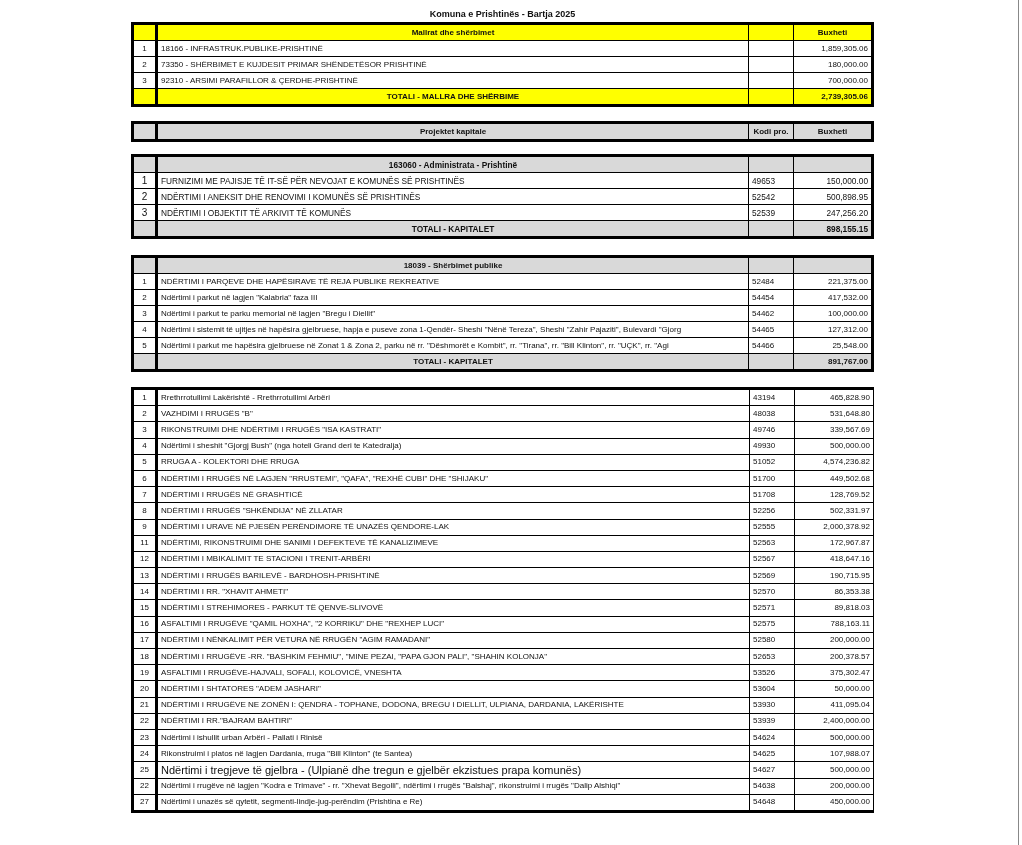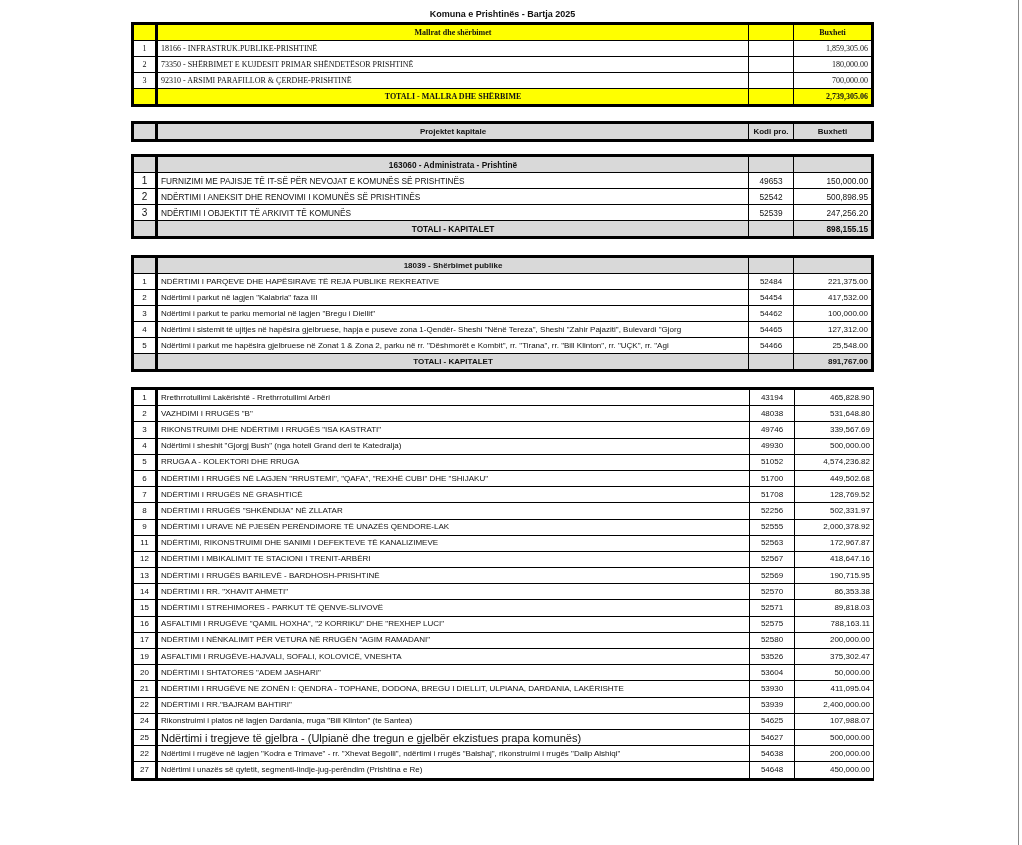"Mallrat dhe shërbimet" #t1 td { font-family: Liberation Serif, serif -> none }
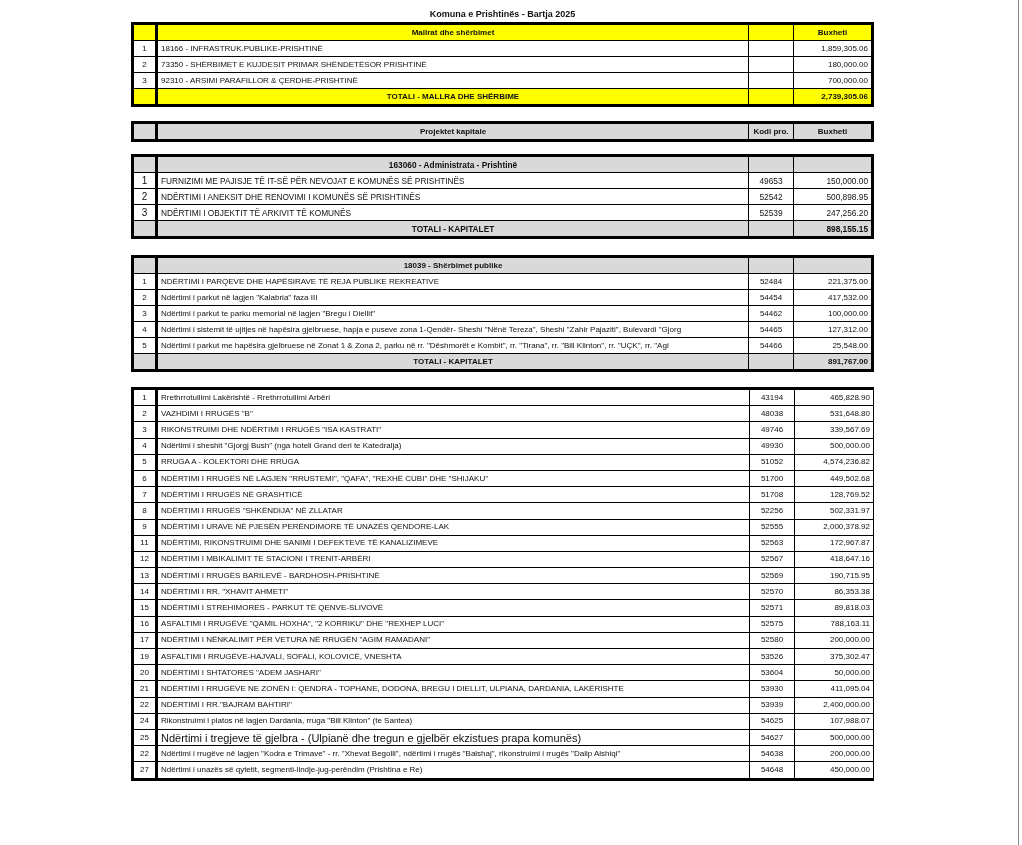"49653" td.k { text-align: center -> none }
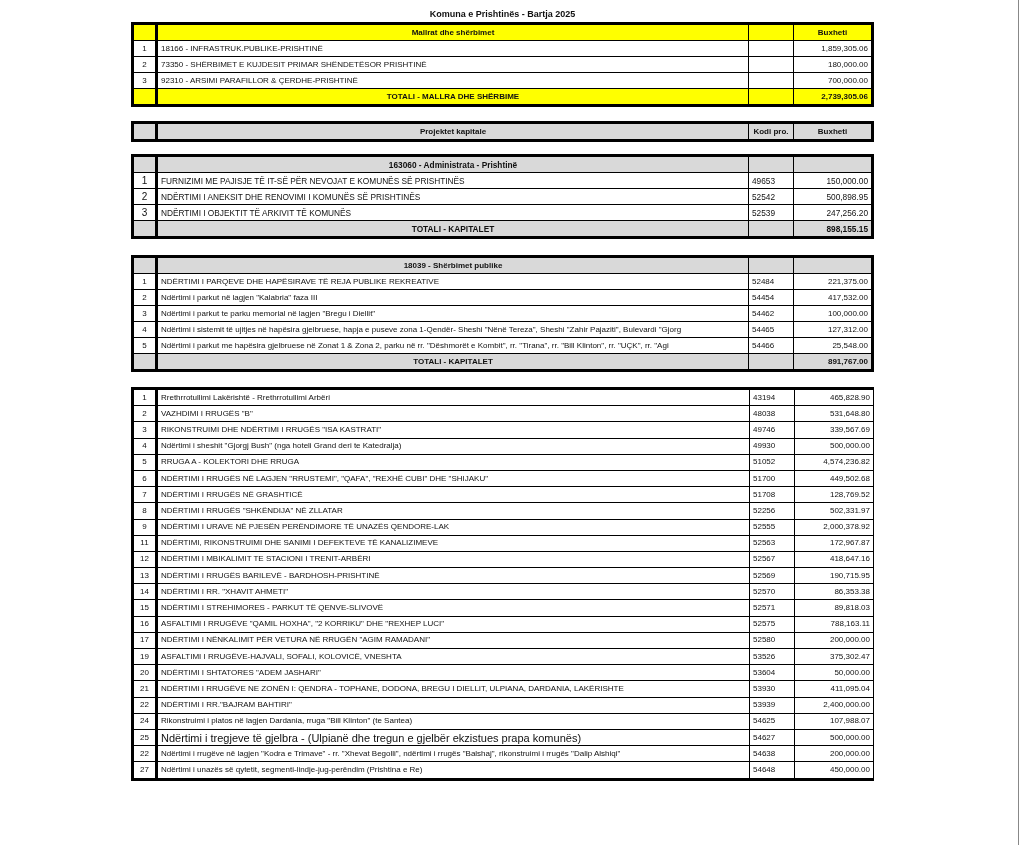"18" tr { html: none -> <tr> <td>18</td> <td>NDËRTIMI I RRUGËVE -RR. "BASHKIM FEHMIU", "MINE PEZAI, "PAPA GJON PALI", "SHAHIN KOLONJA"</td> <td>52653</td> <td>200,378.57</td> </tr> }
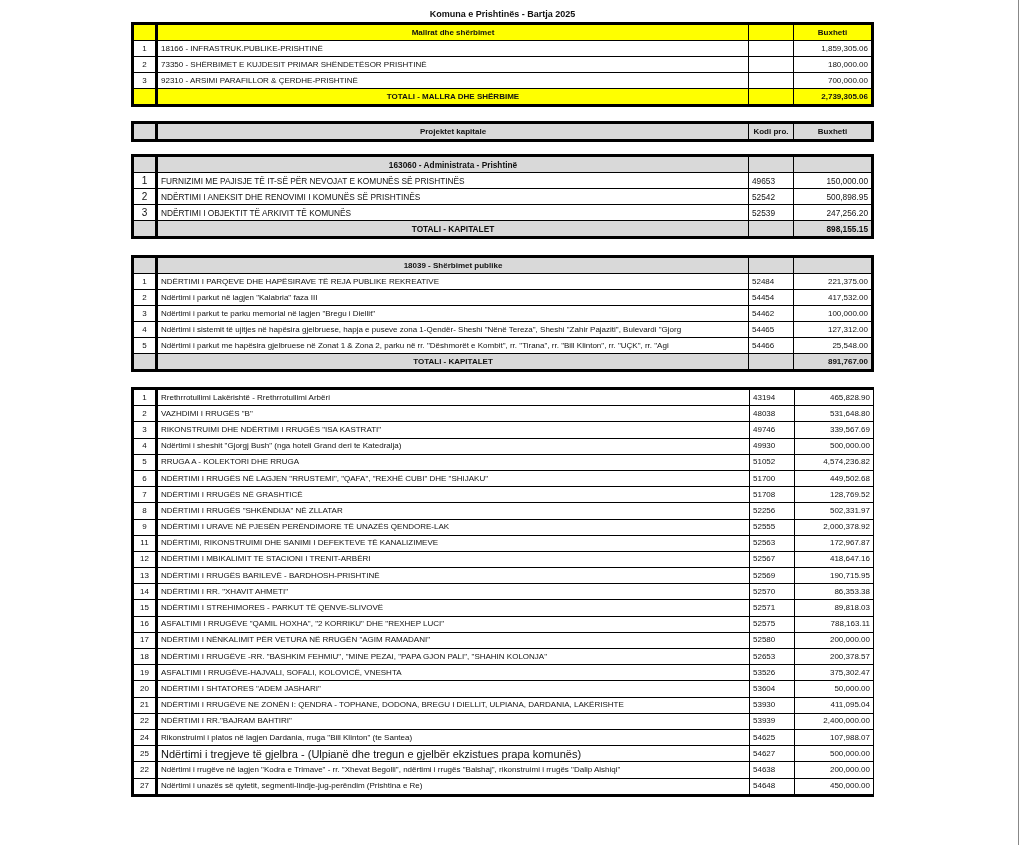"23" tr { html: none -> <tr> <td>23</td> <td>Ndërtimi i ishullit urban Arbëri - Pallati i Rinisë</td> <td>54624</td> <td>500,000.00</td> </tr> }
